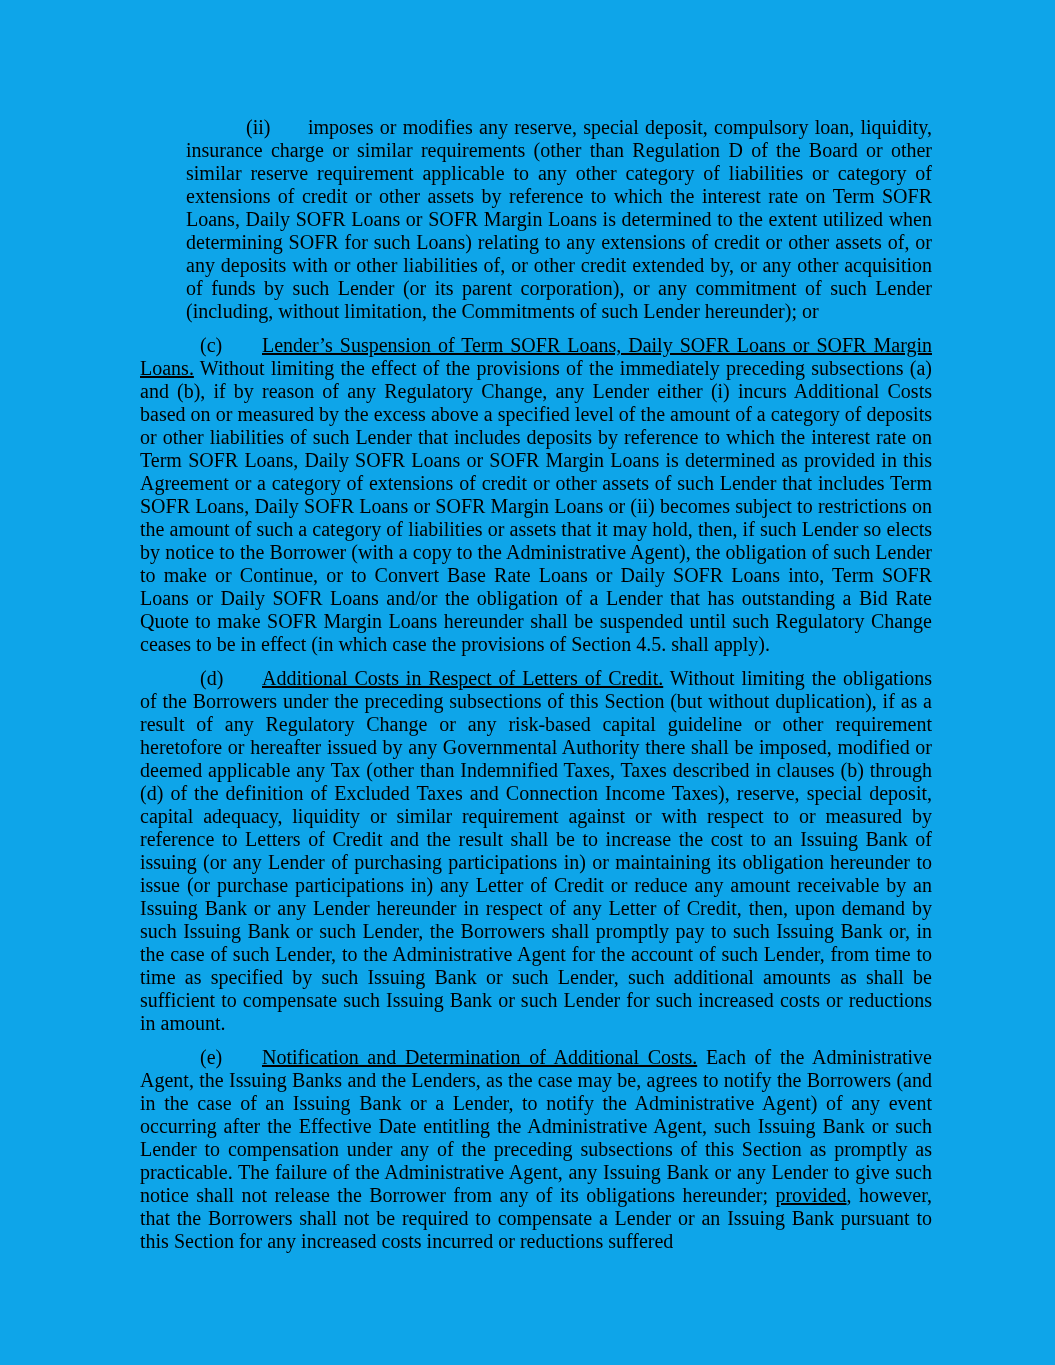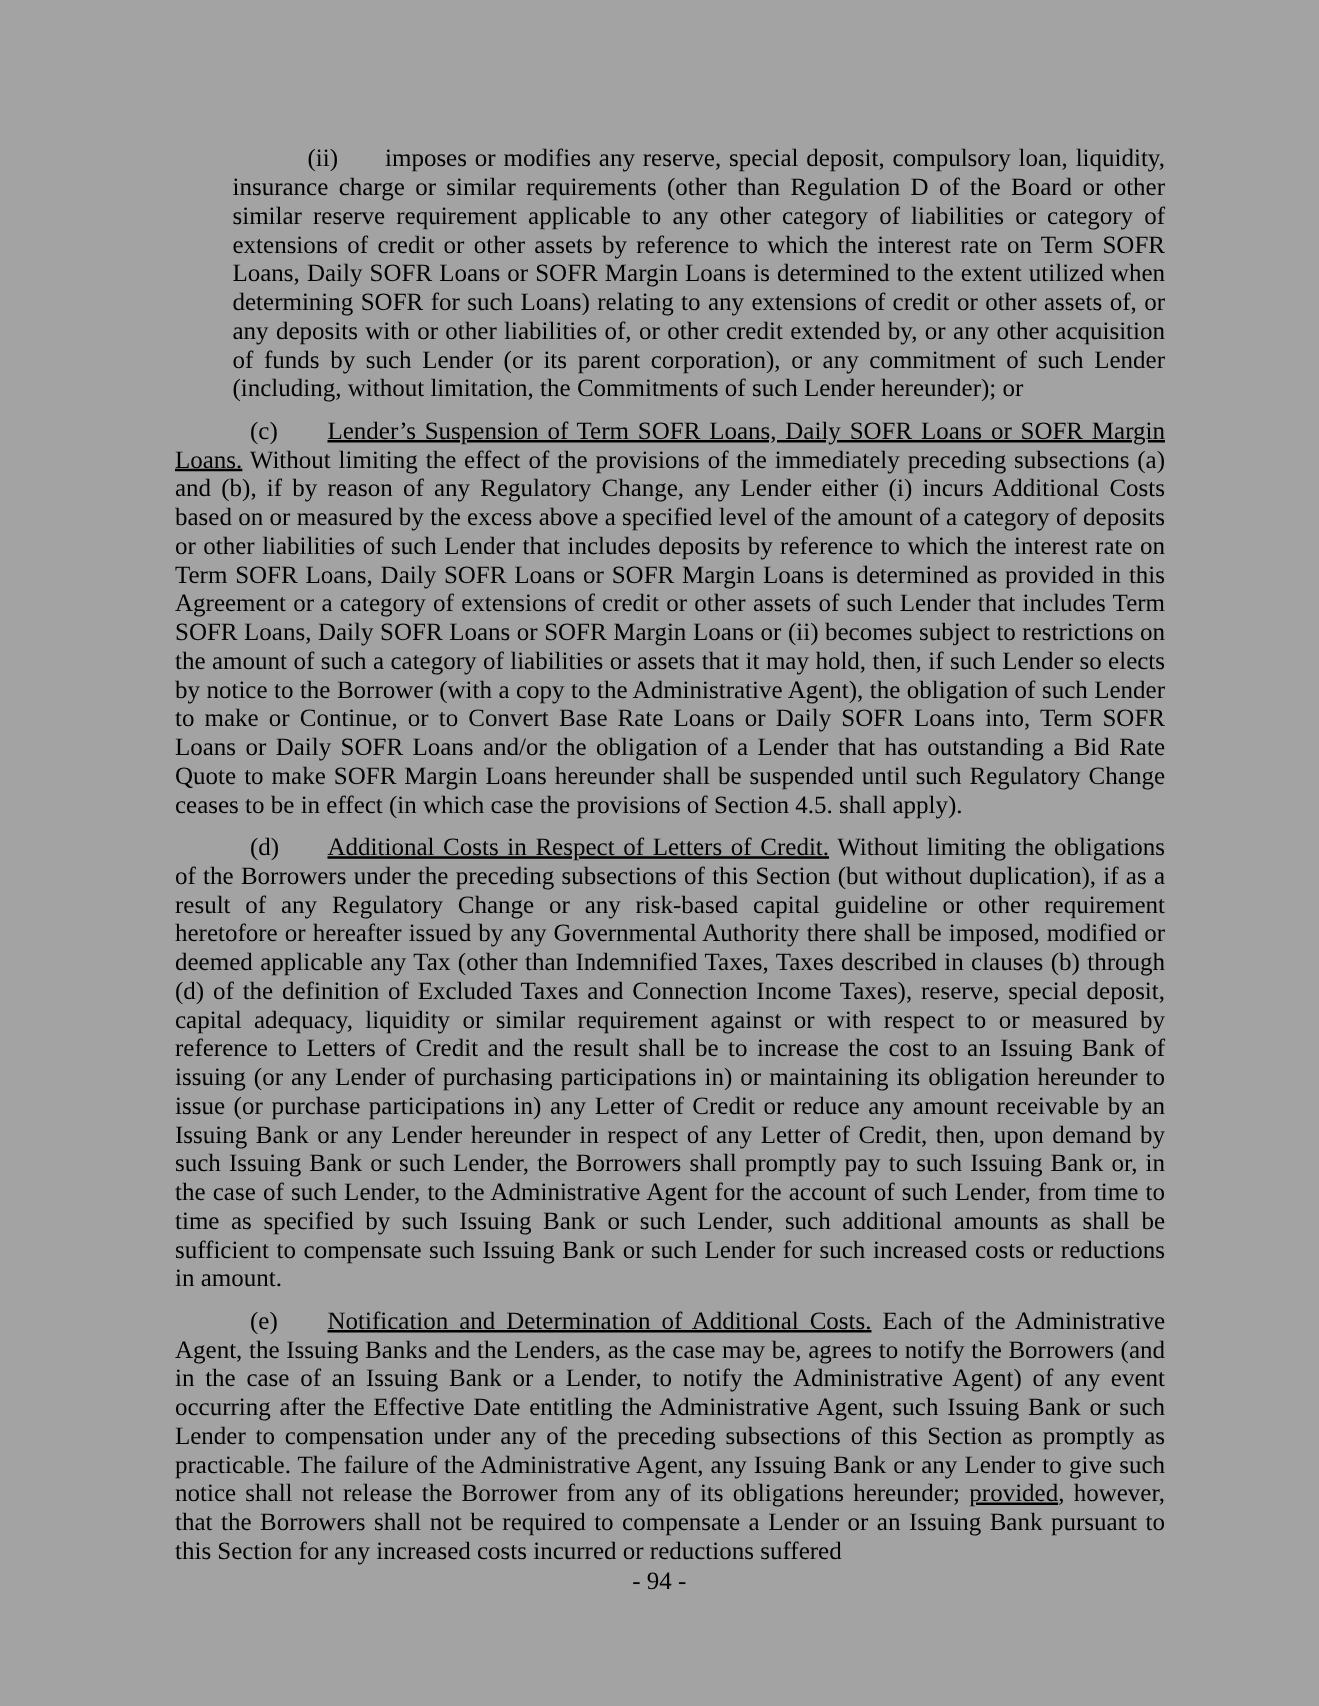"(ii) imposes or modifies any" .page { background: #a3a3a3 -> #0ea5e9 }
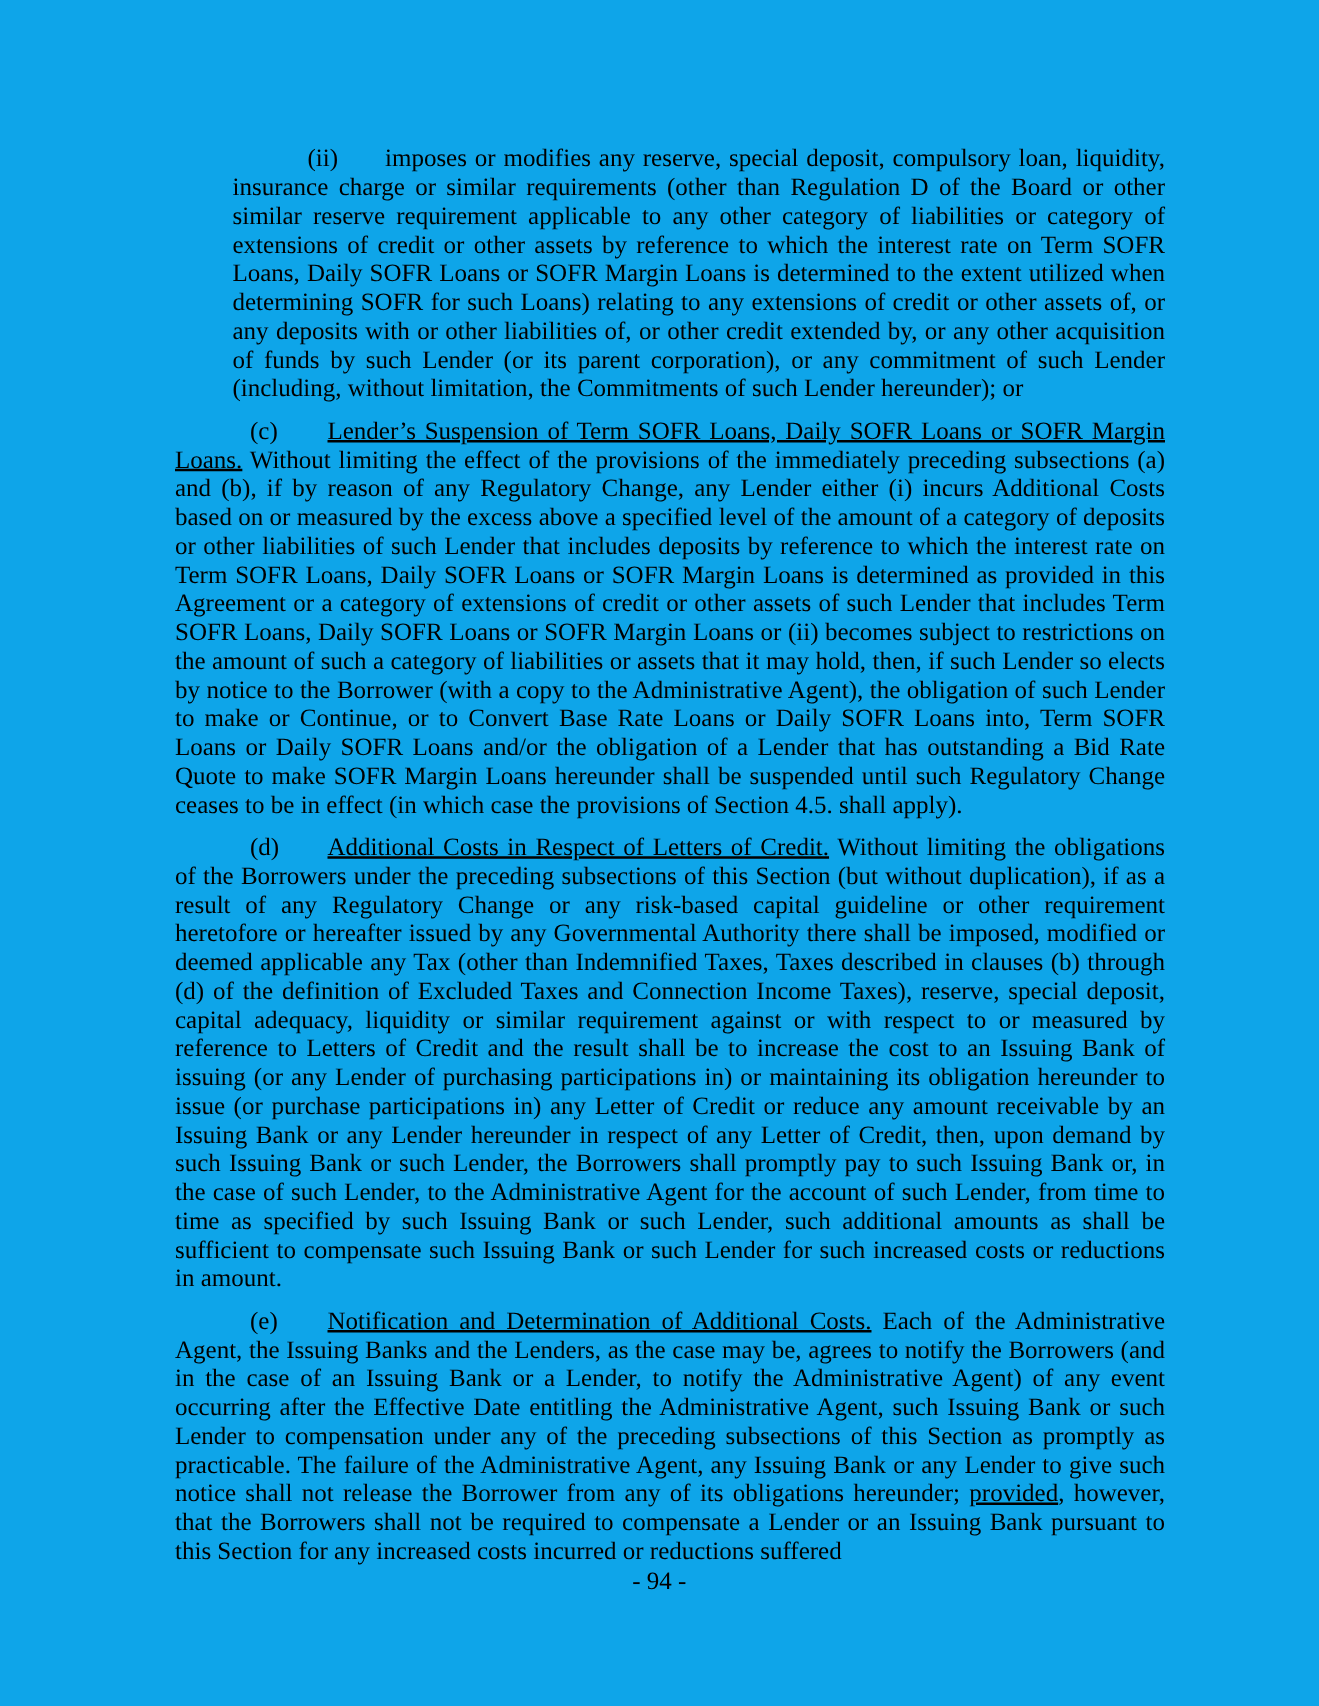"- 94 -" div.footer { html: <div>- 94 -</div> -> none }
